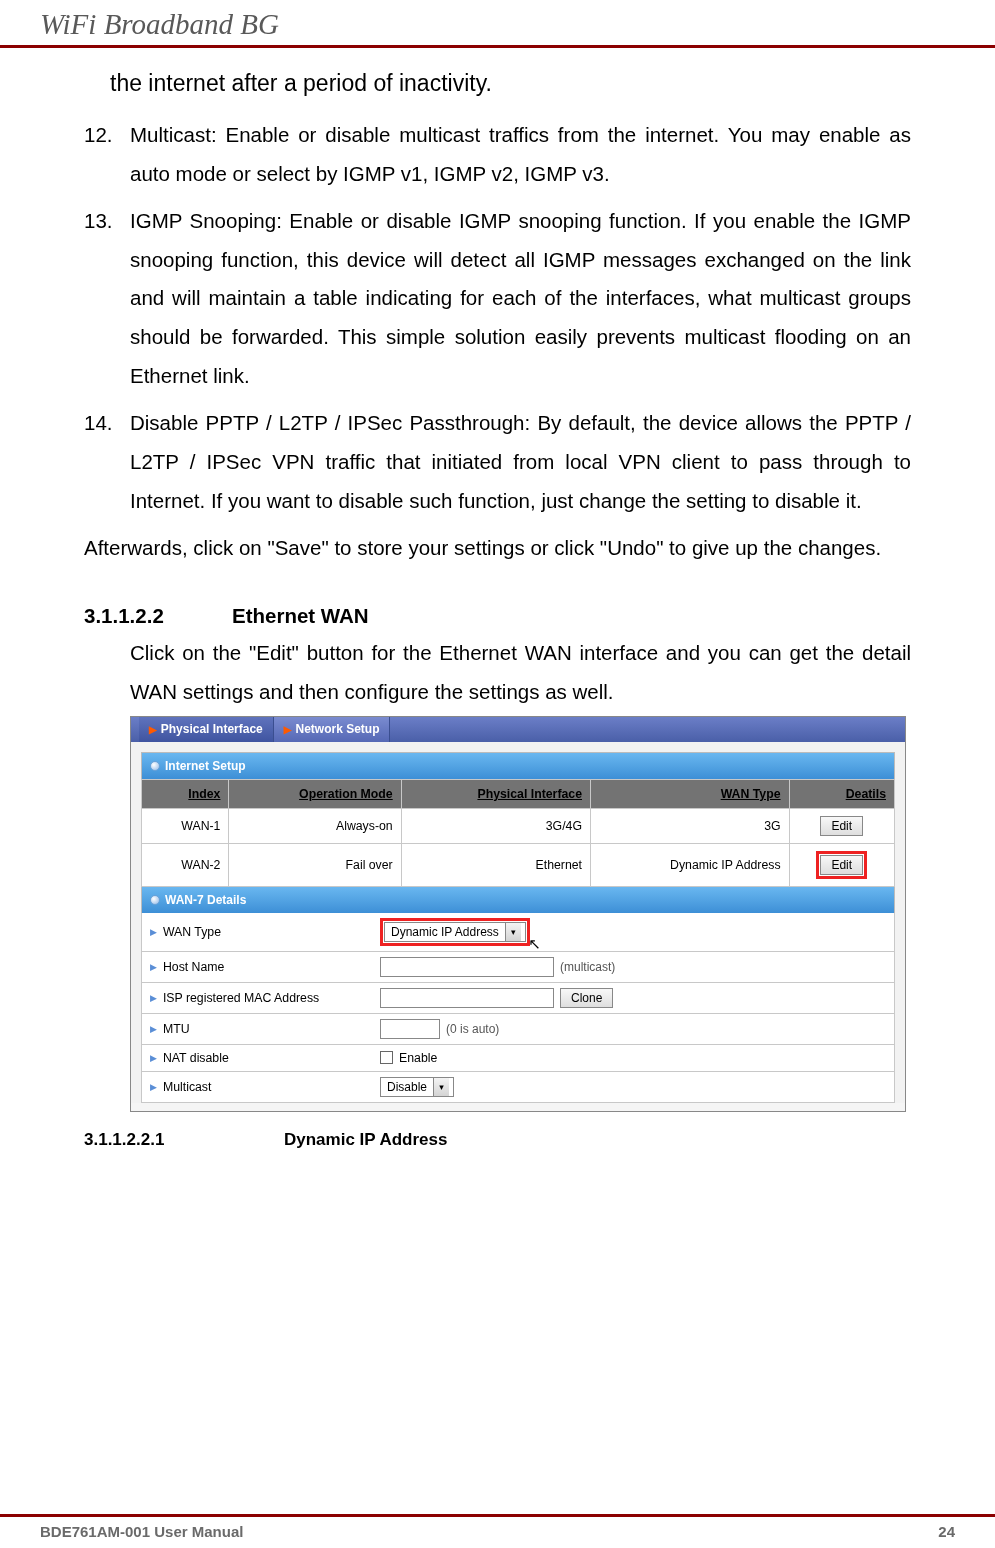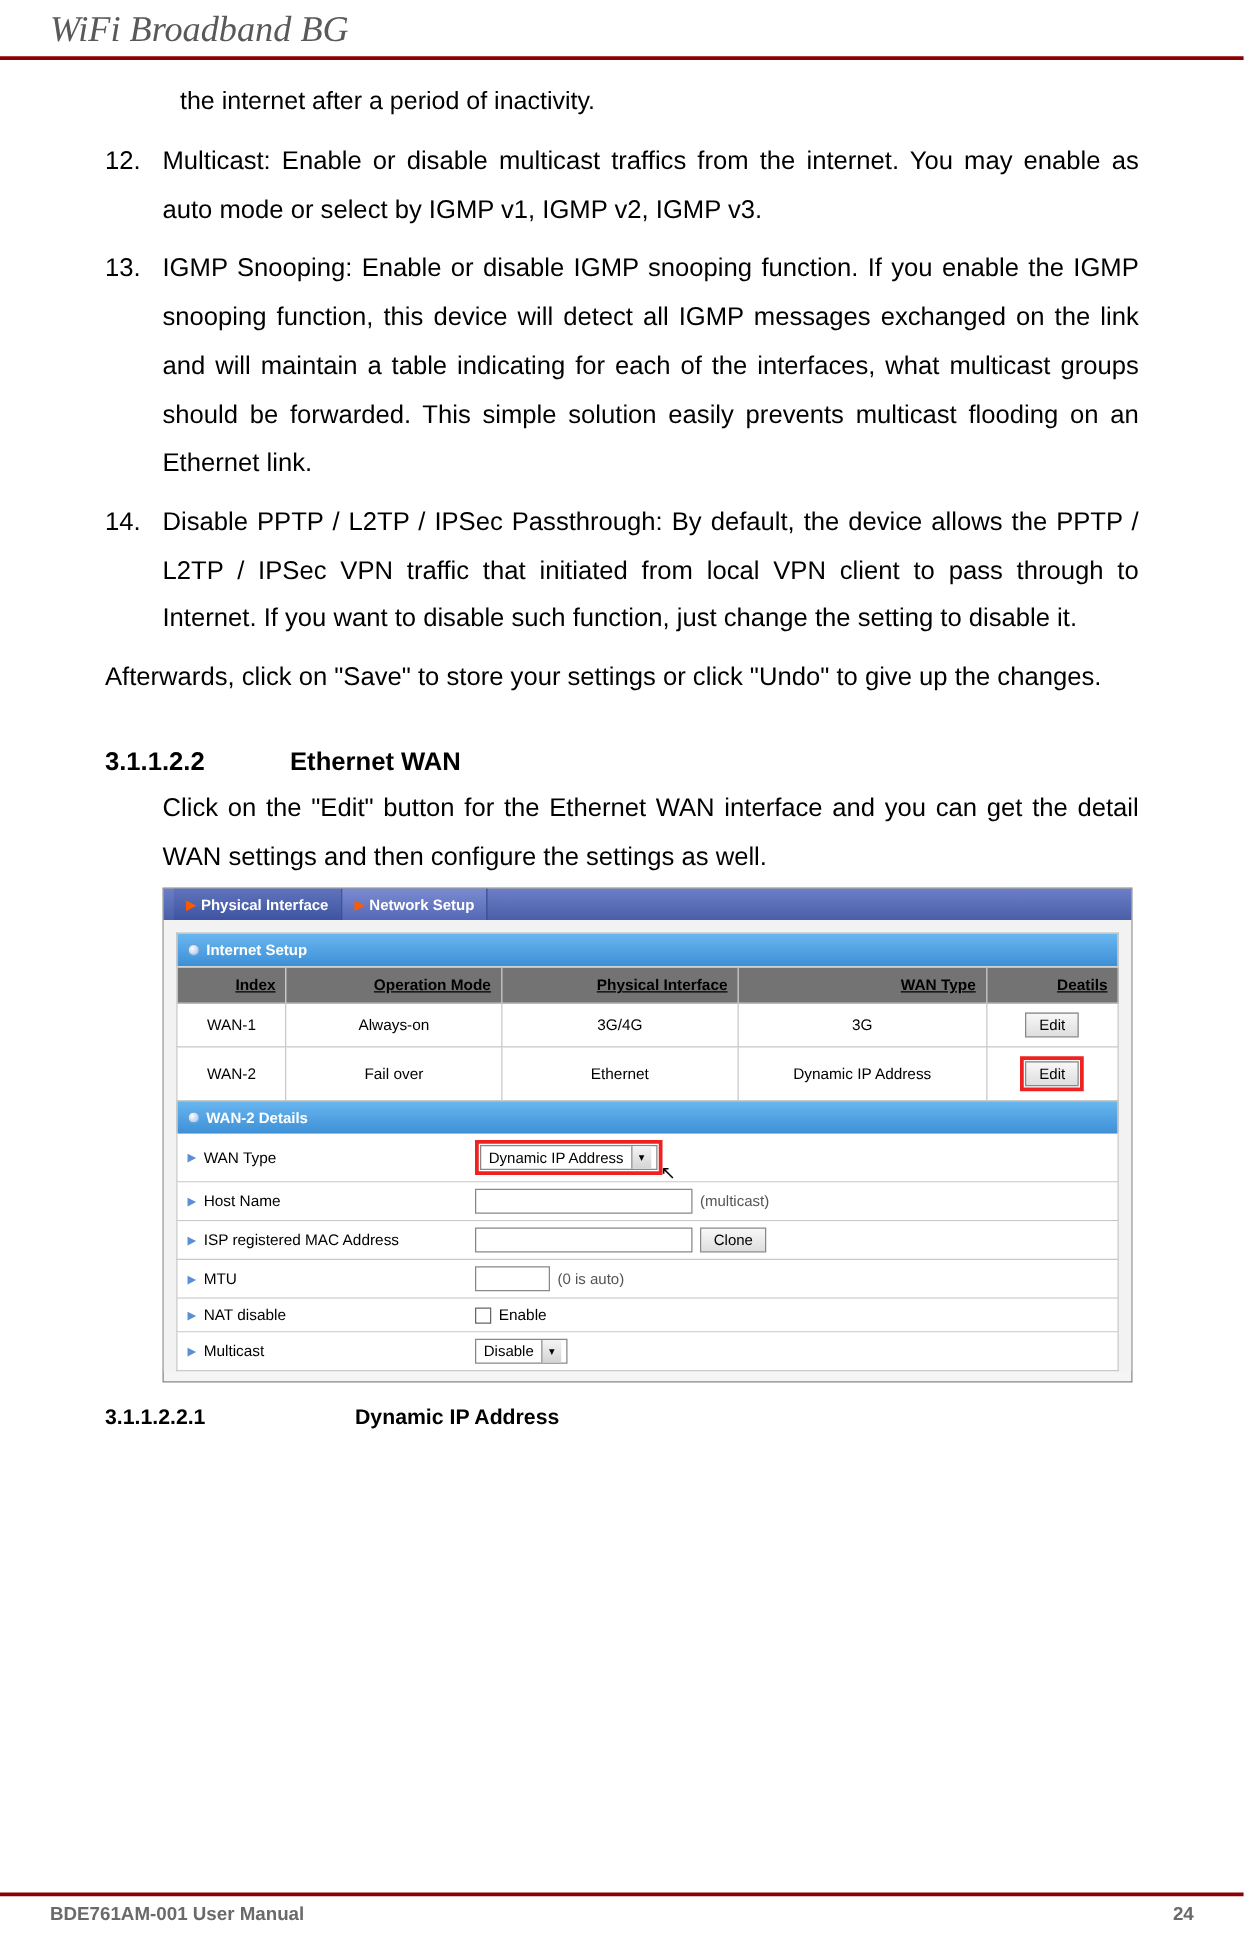"the internet after a period" .continuation { font-size: 20px -> 23px; margin-left: 60px -> 26px }
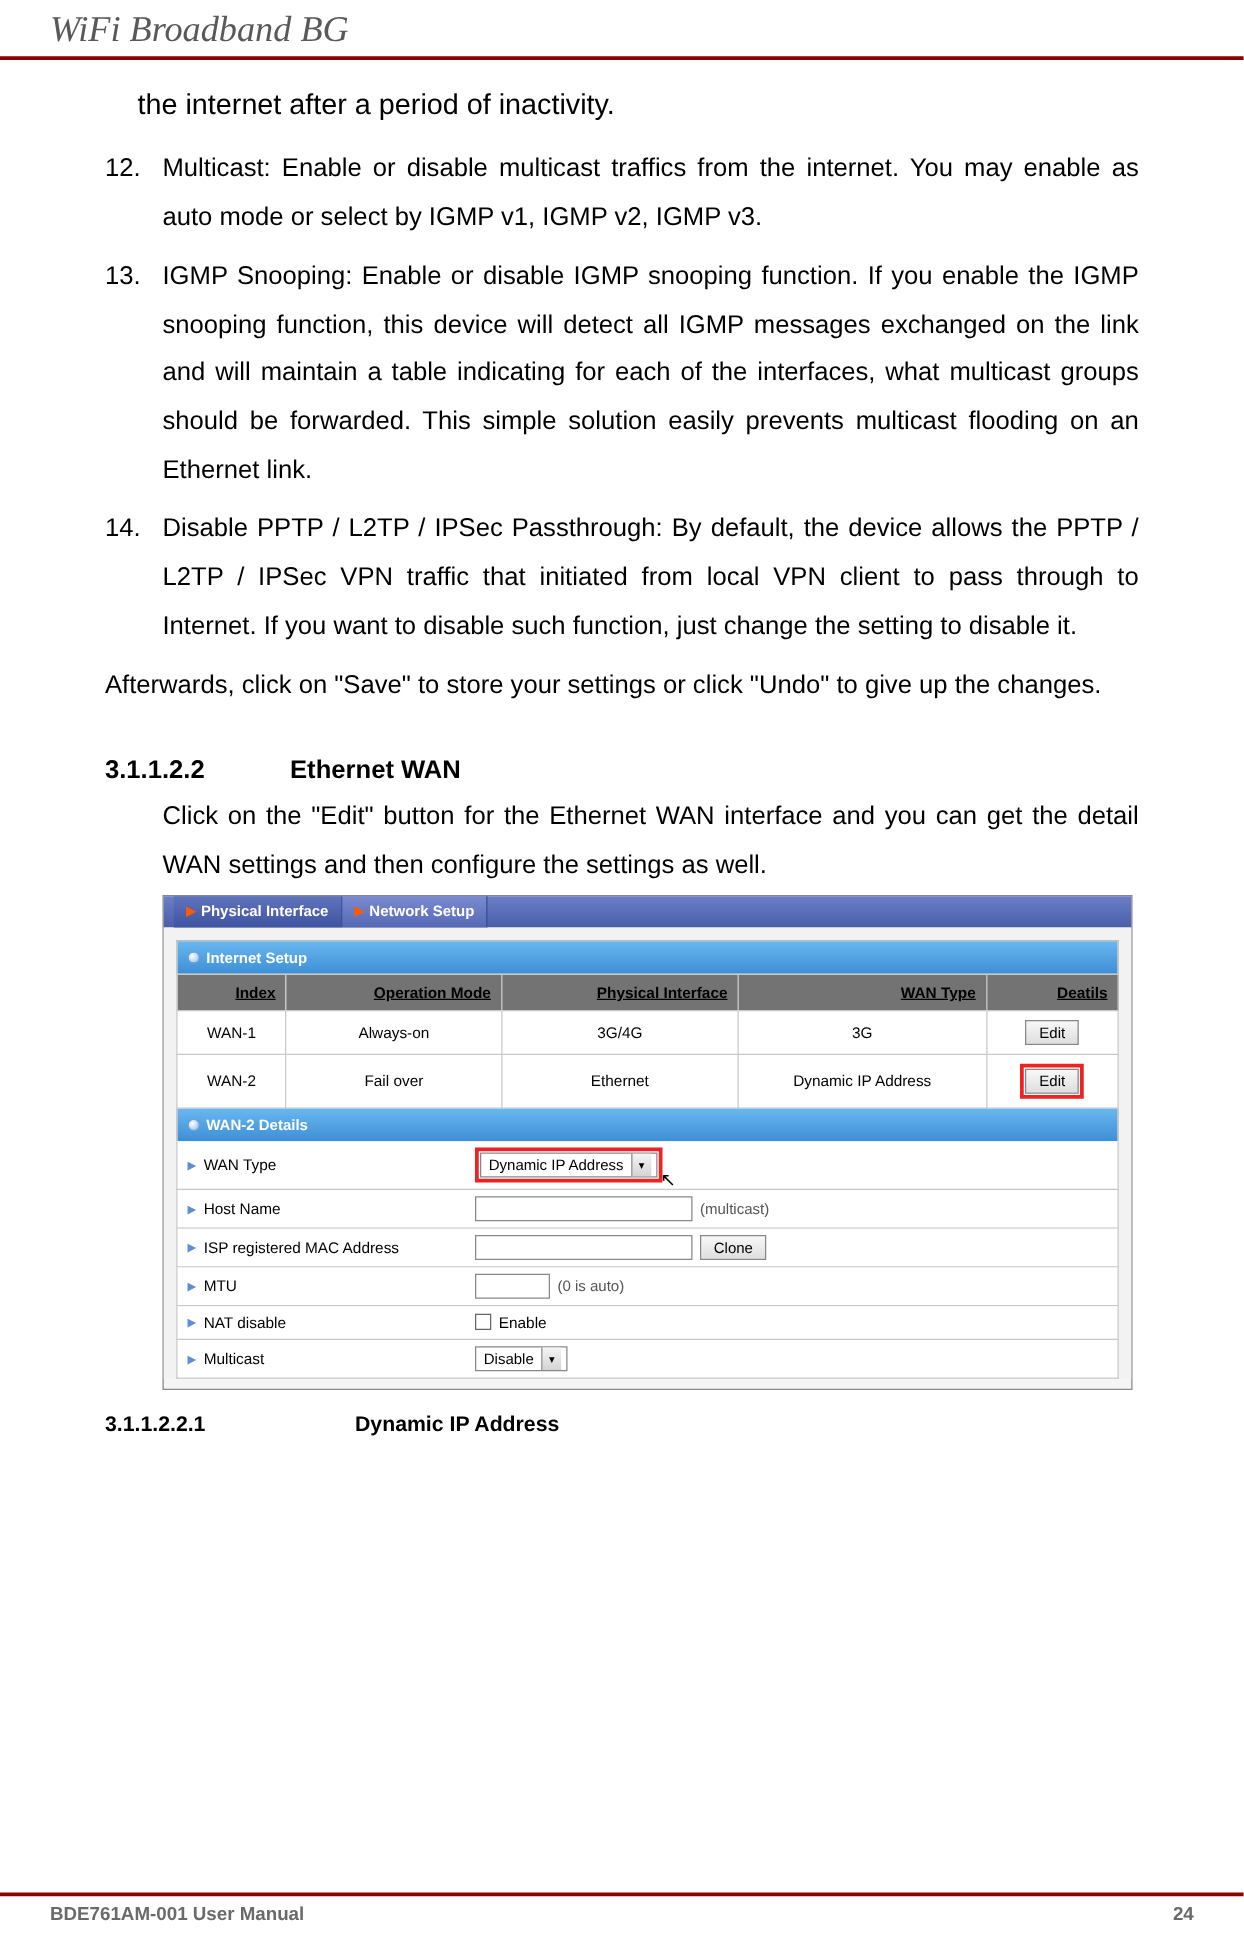"WAN-1" table.grid th, table.grid td { text-align: center -> right }
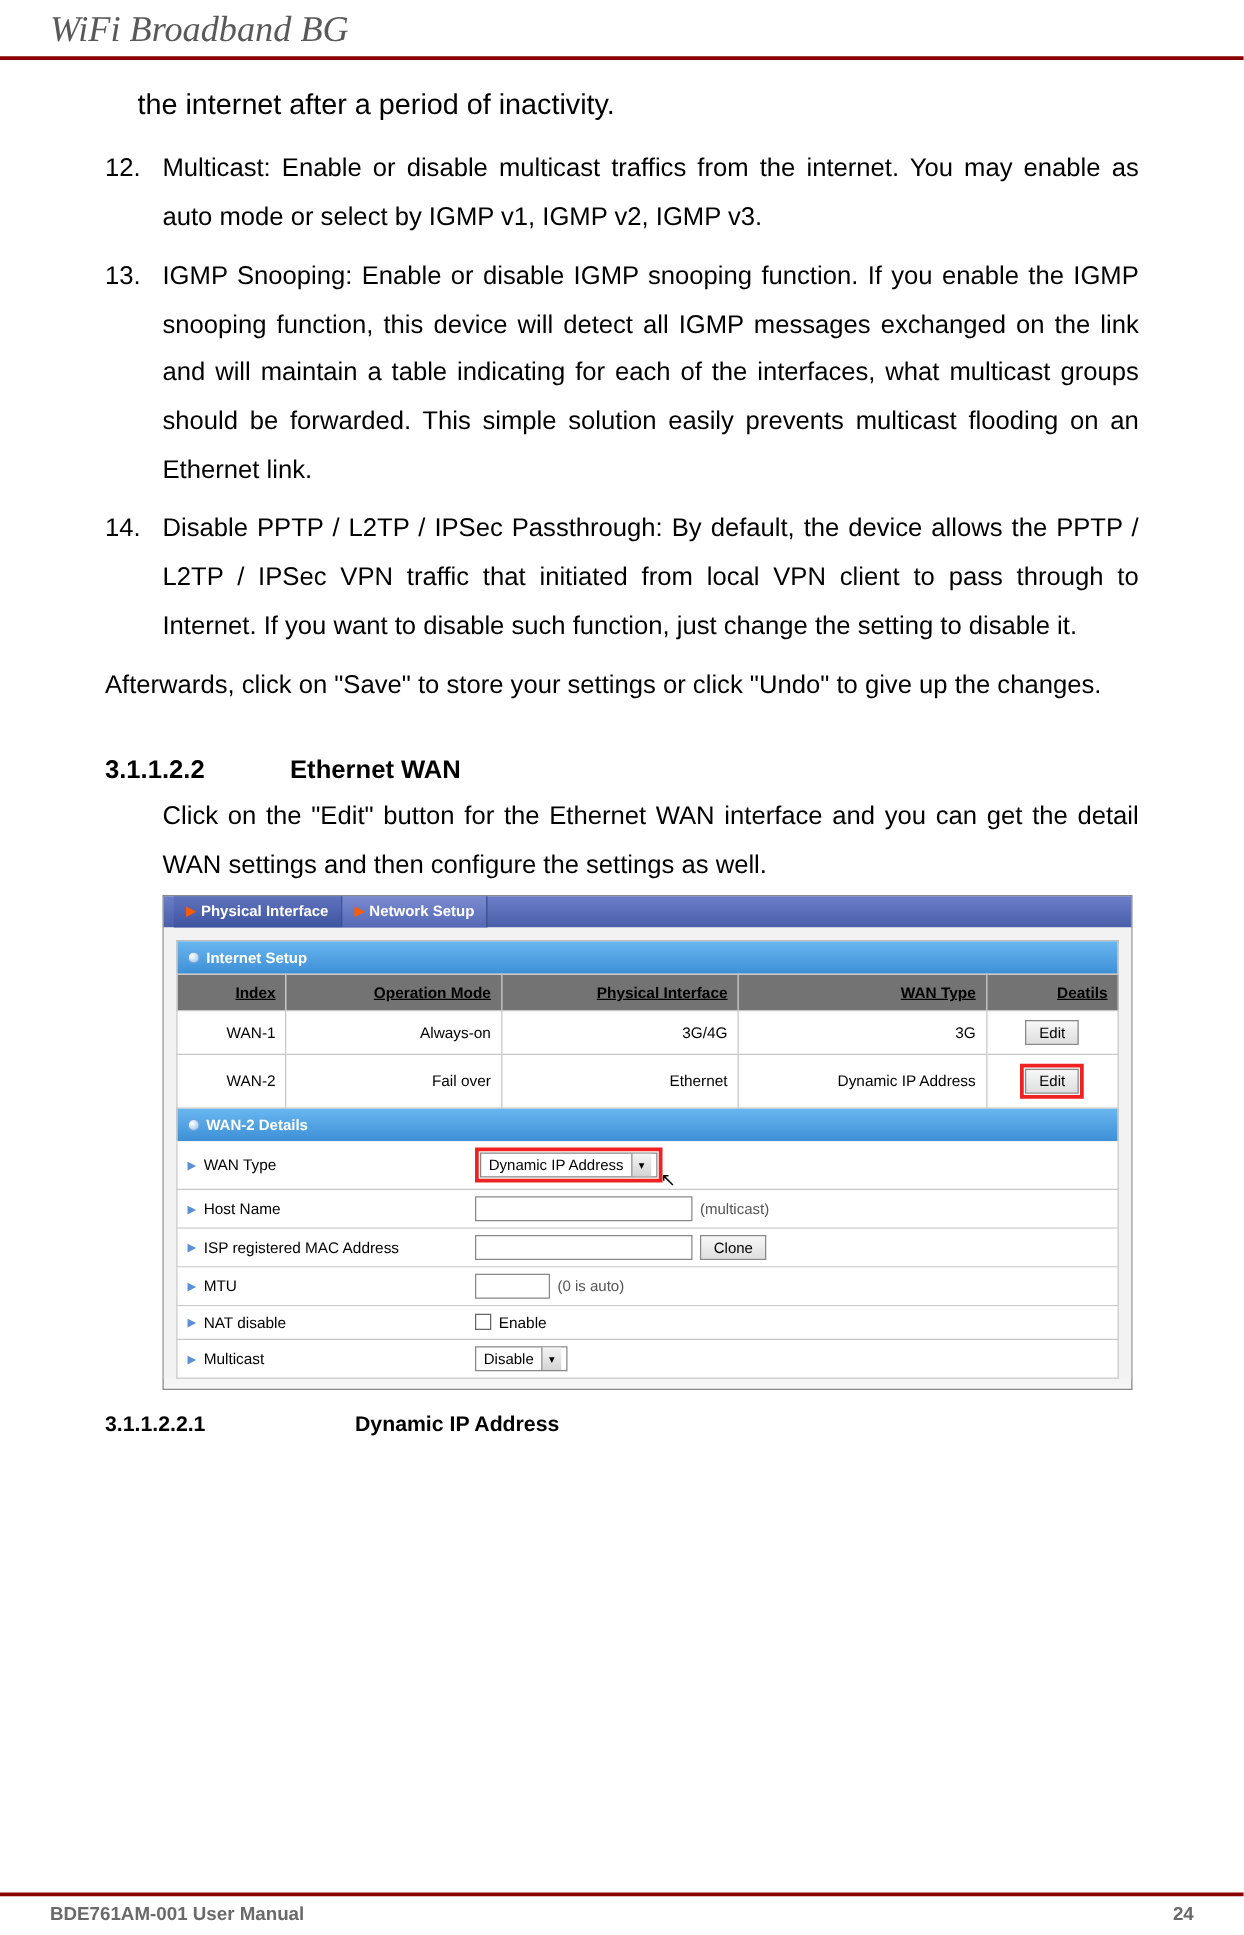"WAN-2 Details" span { text: WAN-2 -> WAN-7 }
